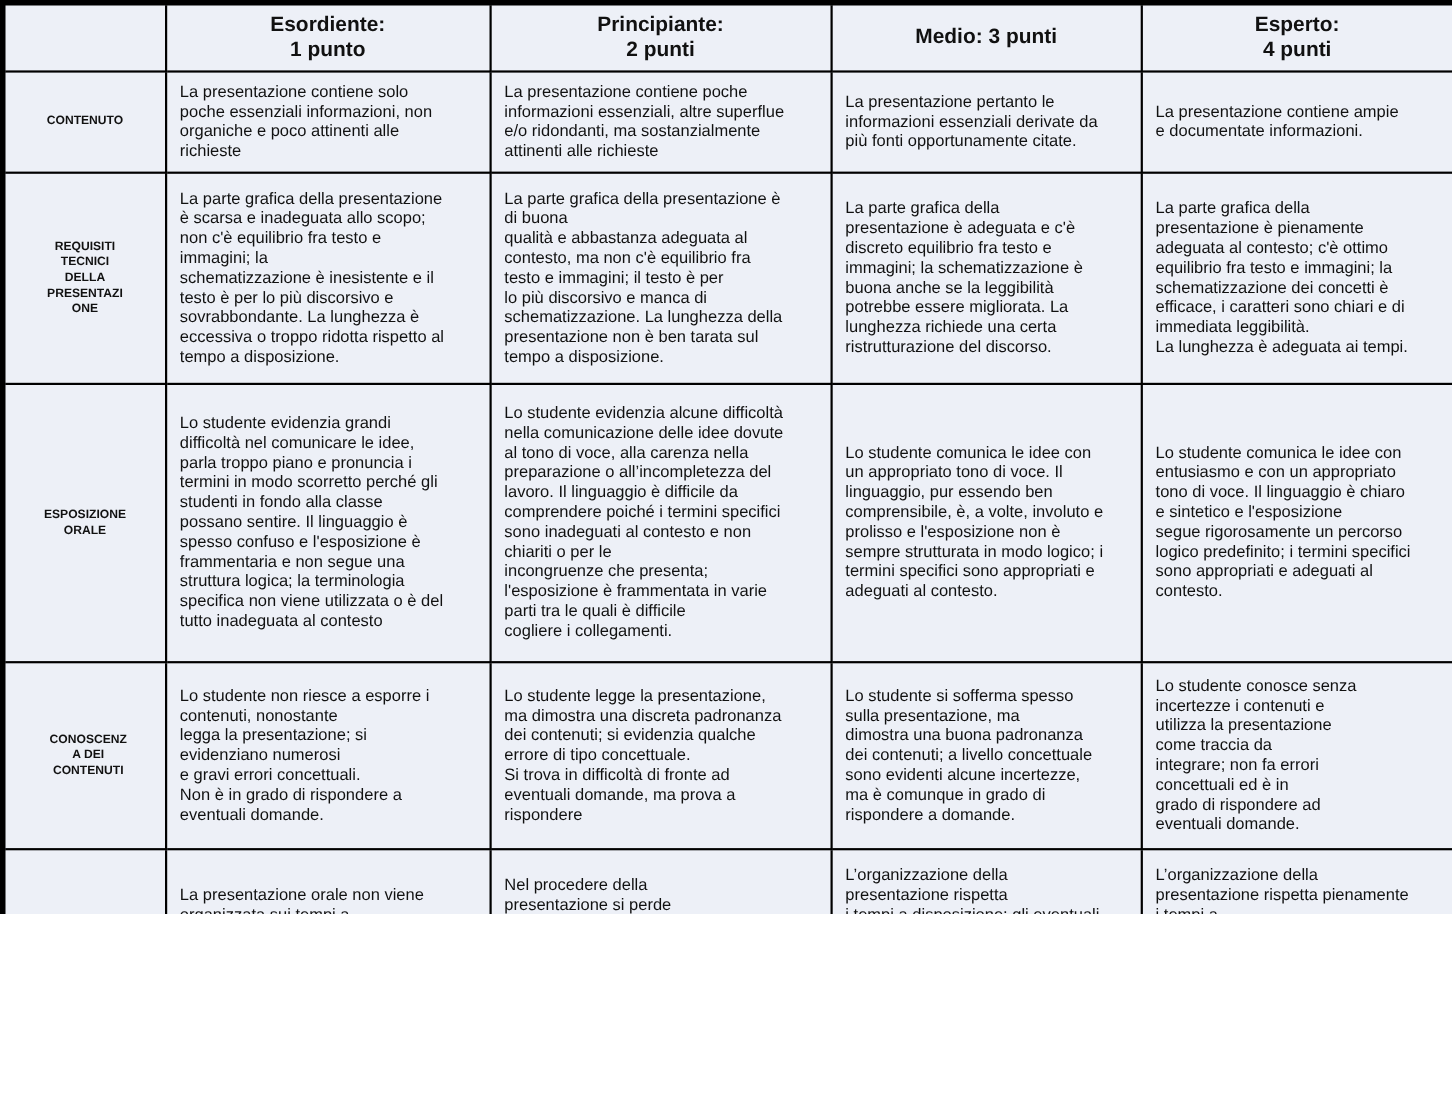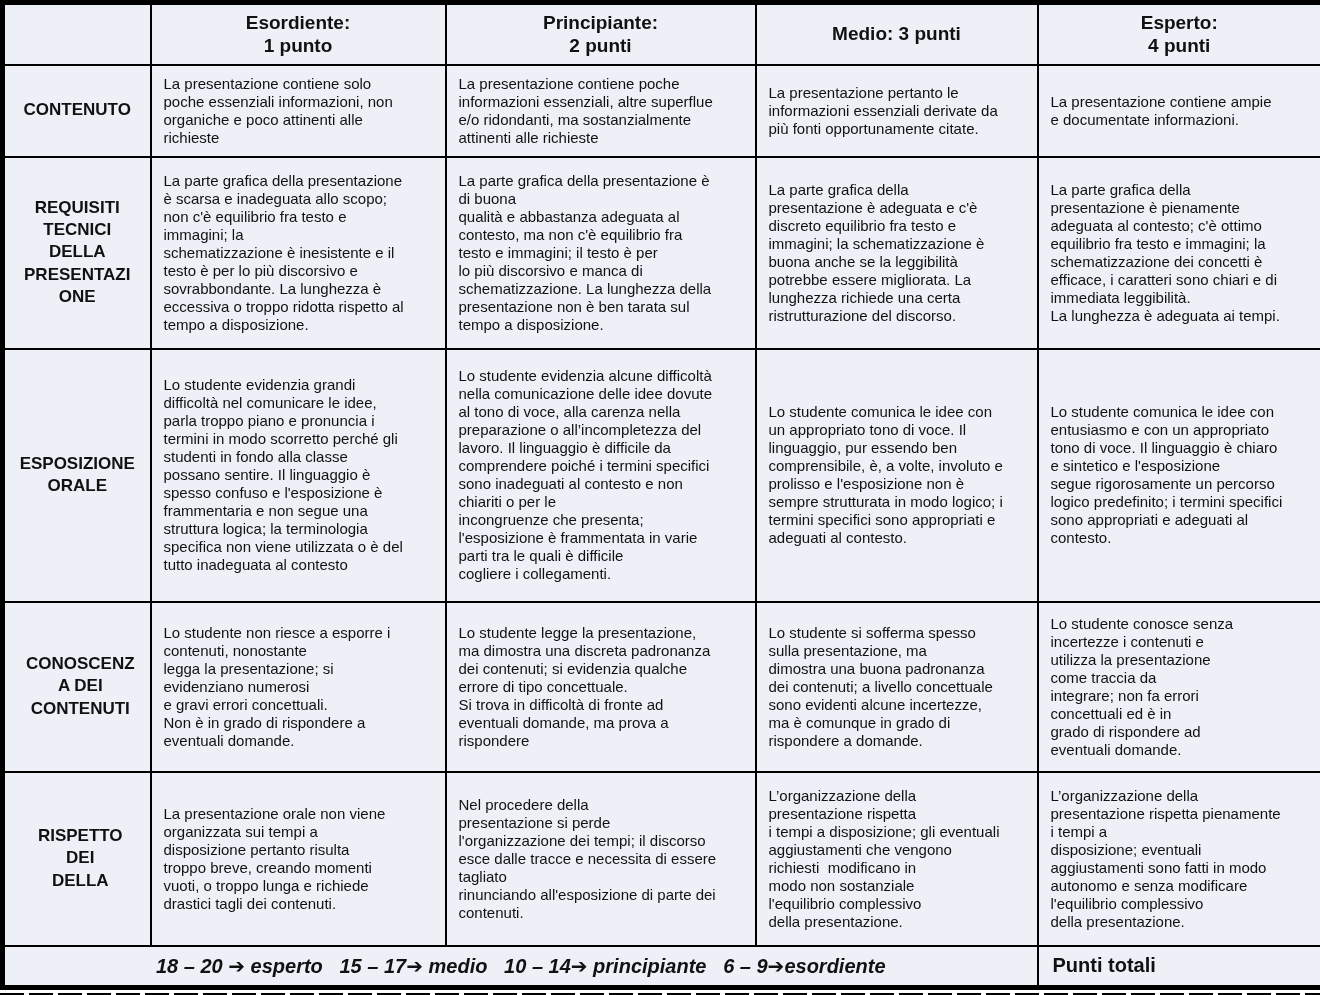"Esordiente:" .page { height: 995px -> 831px }
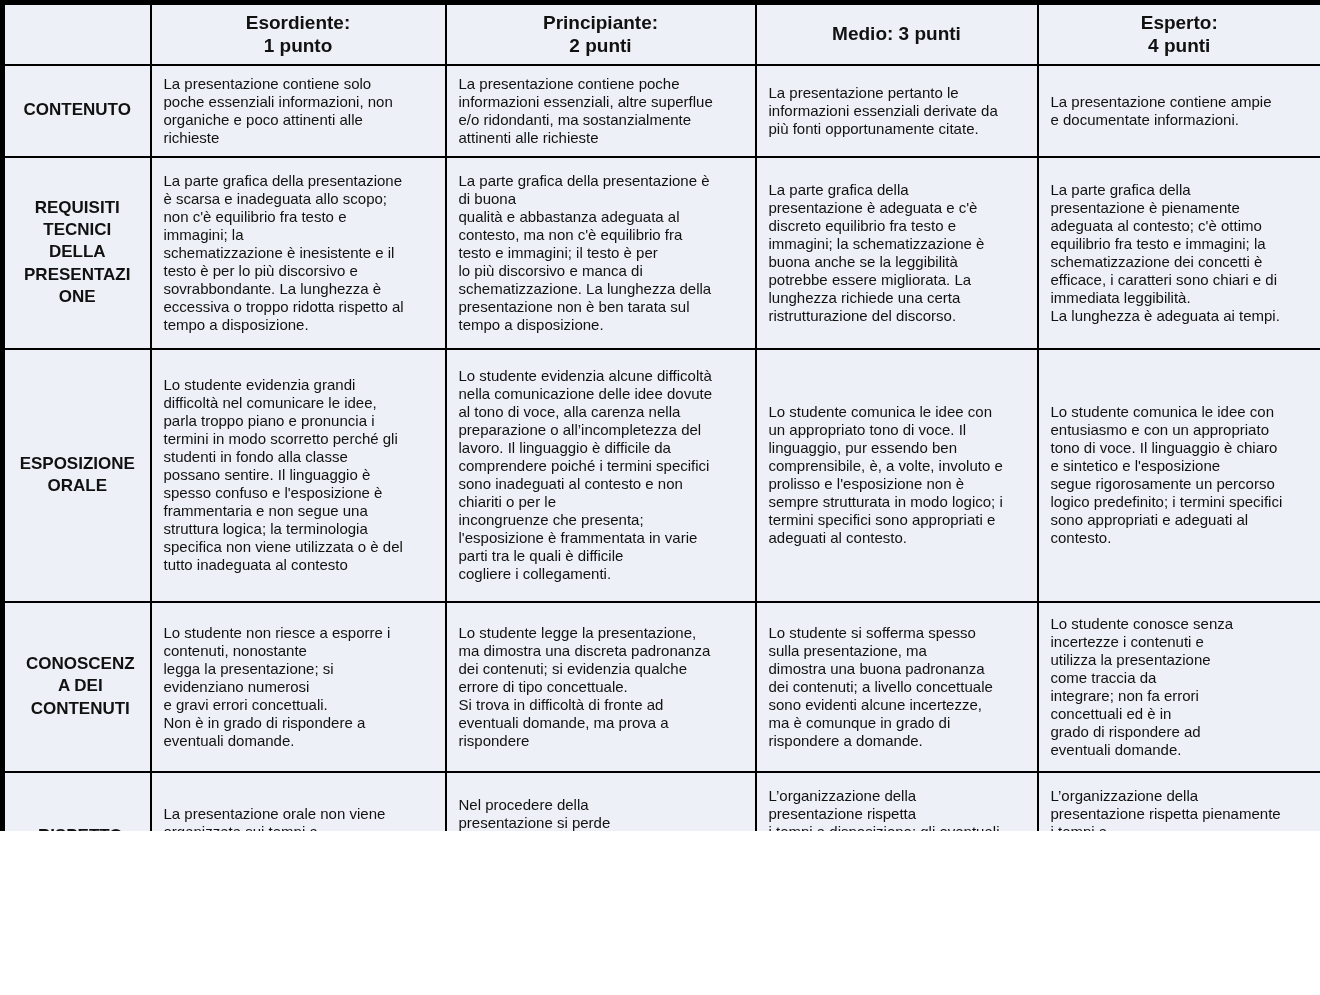"CONTENUTO" th.crit { font-size: 17px -> 11px }
